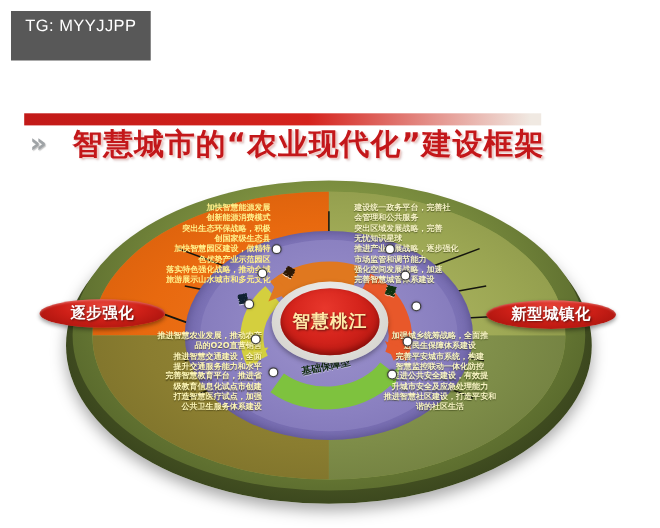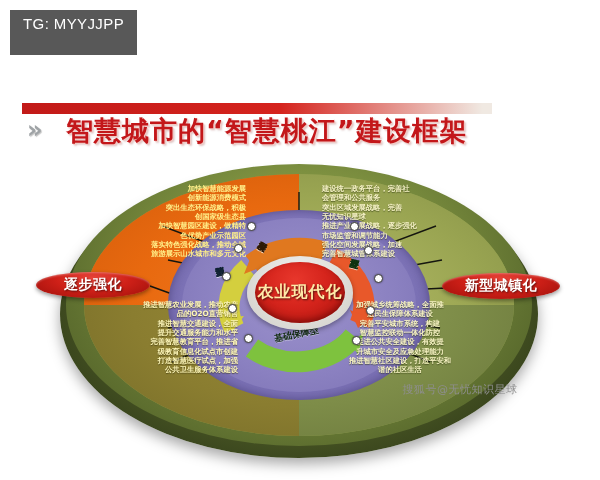"智慧城市的“智慧桃江”建设框架" div.banner-title { text: 智慧桃江 -> 农业现代化 }
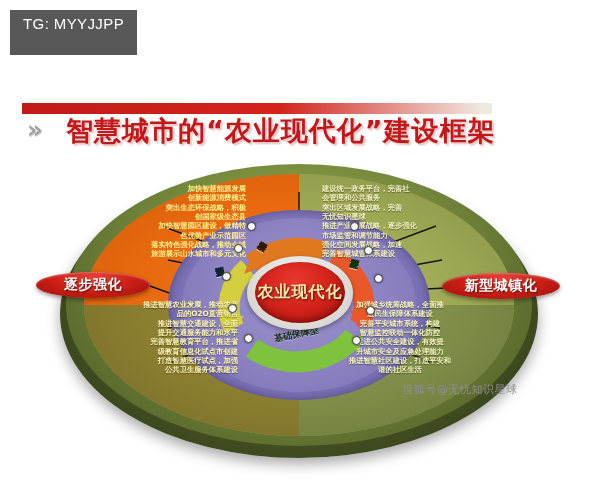"农业现代化" span { text: 农业现代化 -> 智慧桃江 }
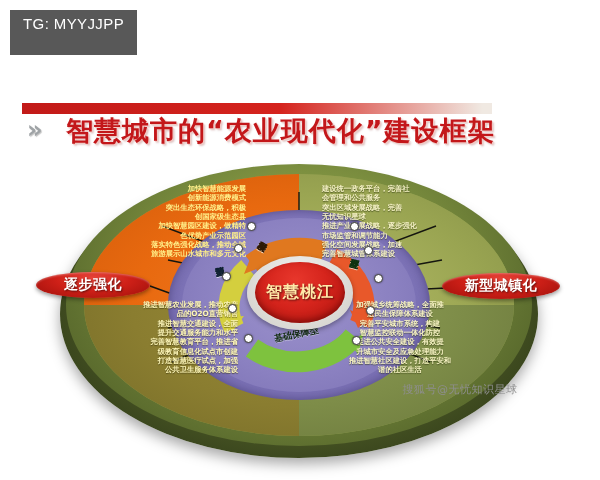"搜狐号@无忧知识星球" div.wm-sohu { html: <div>搜狐号@无忧知识星球</div> -> none }
